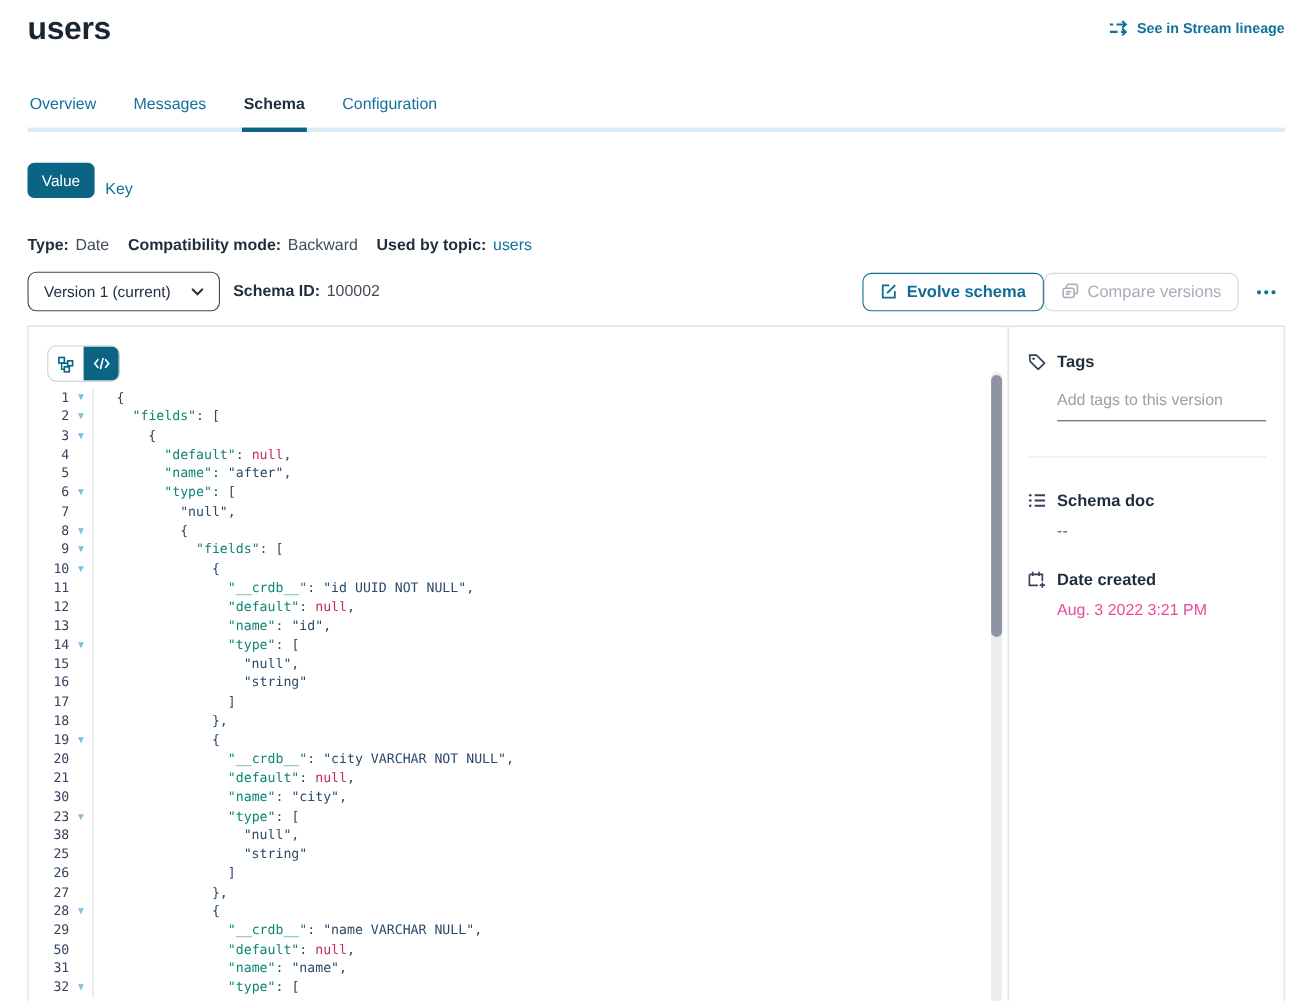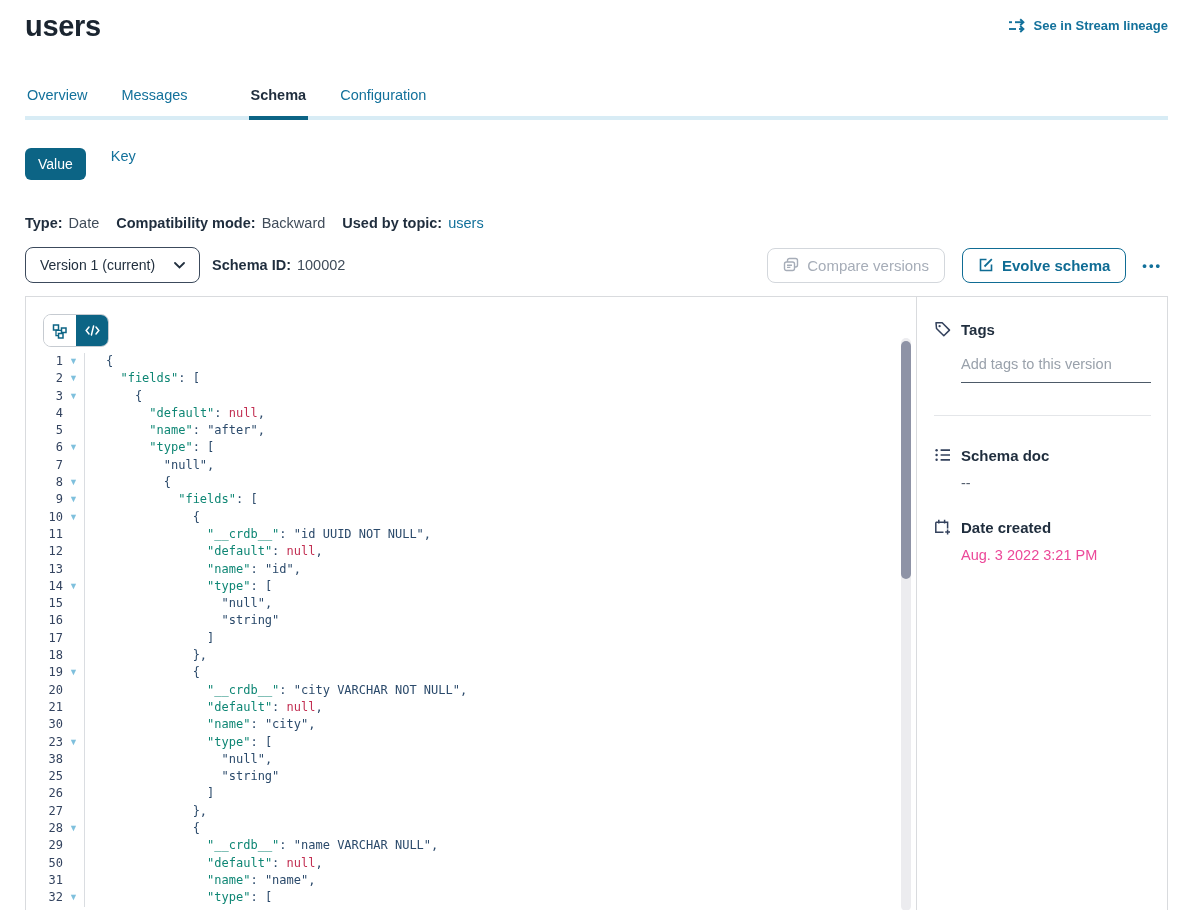"Schema" .tab.active { margin-left: 29px -> none }
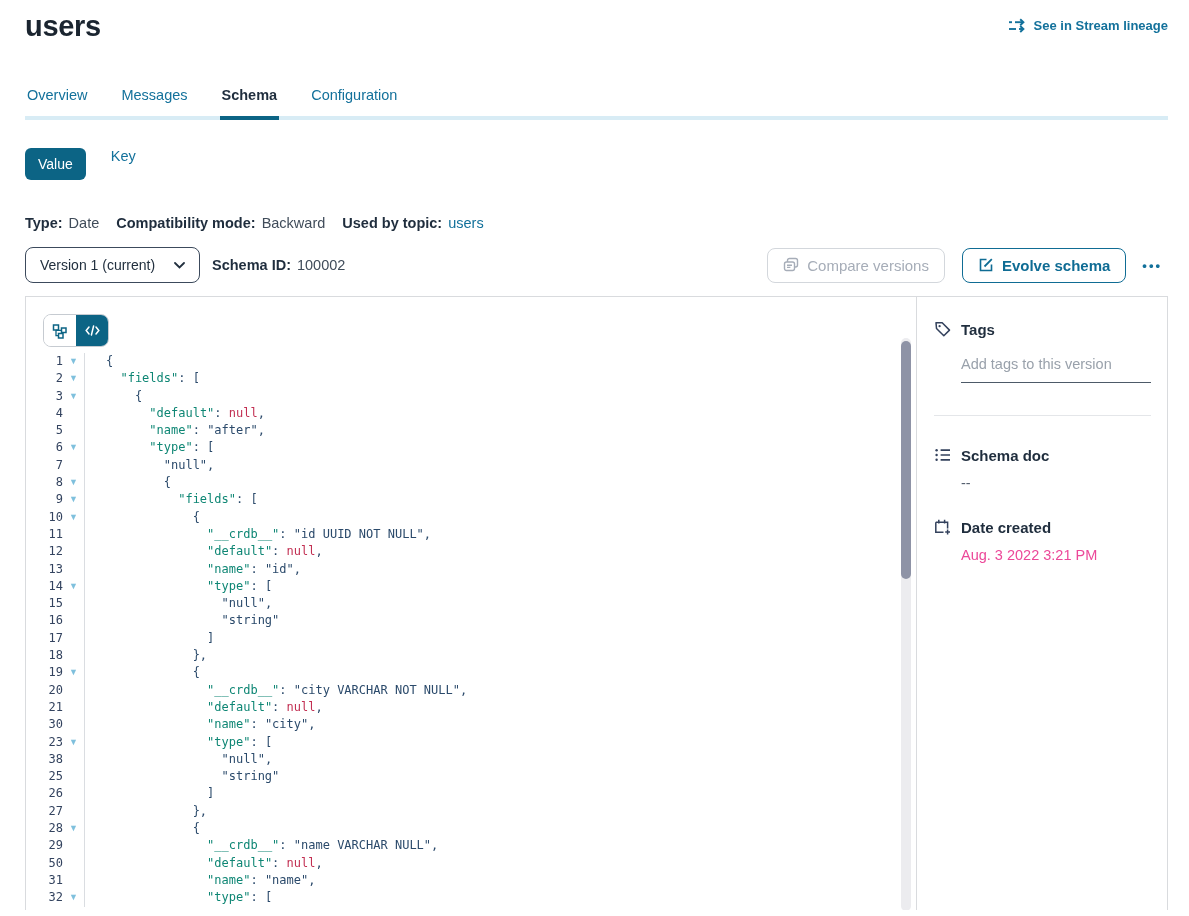"Value" .vk-row { align-items: flex-start -> flex-end; gap: 25px -> 10px }
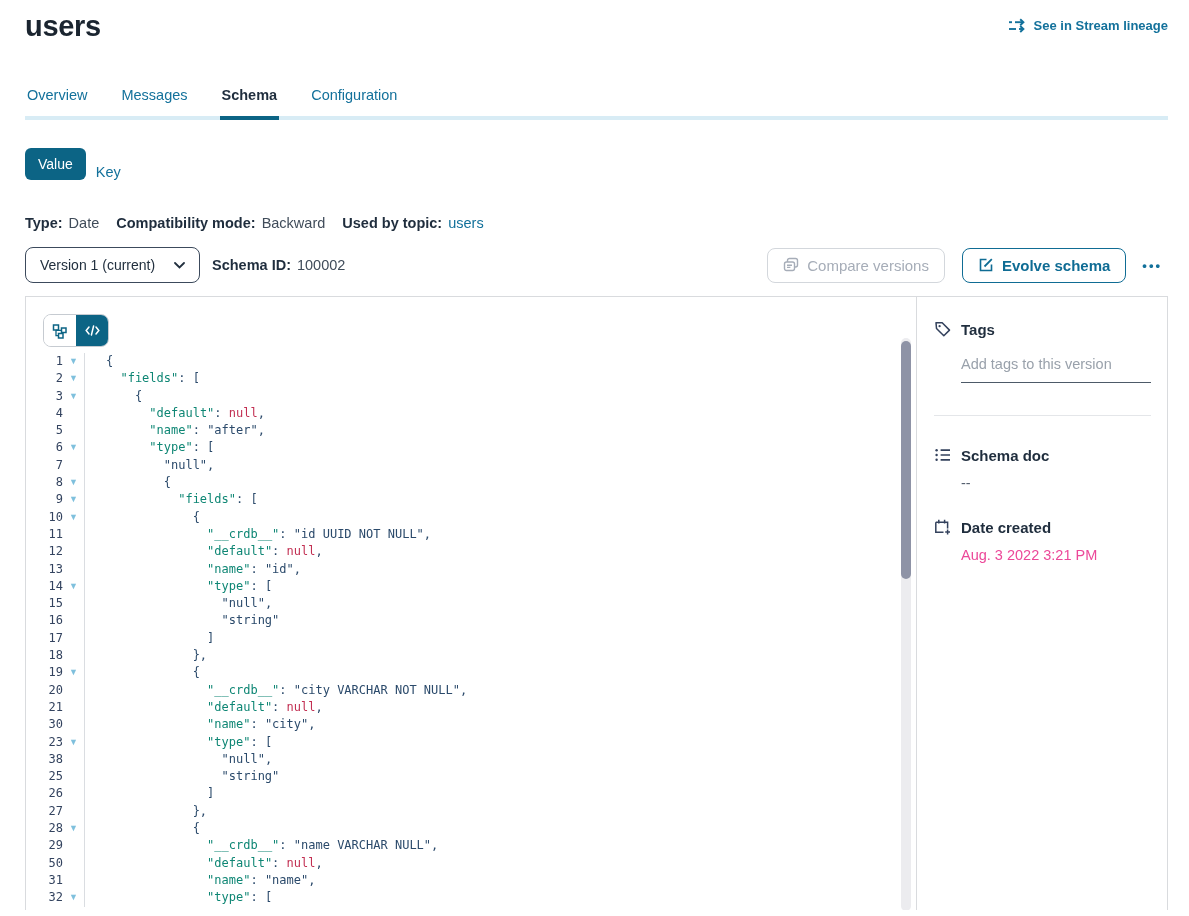"Compare versions" button.btn { order: before "Evolve schema" -> after "Evolve schema" }
